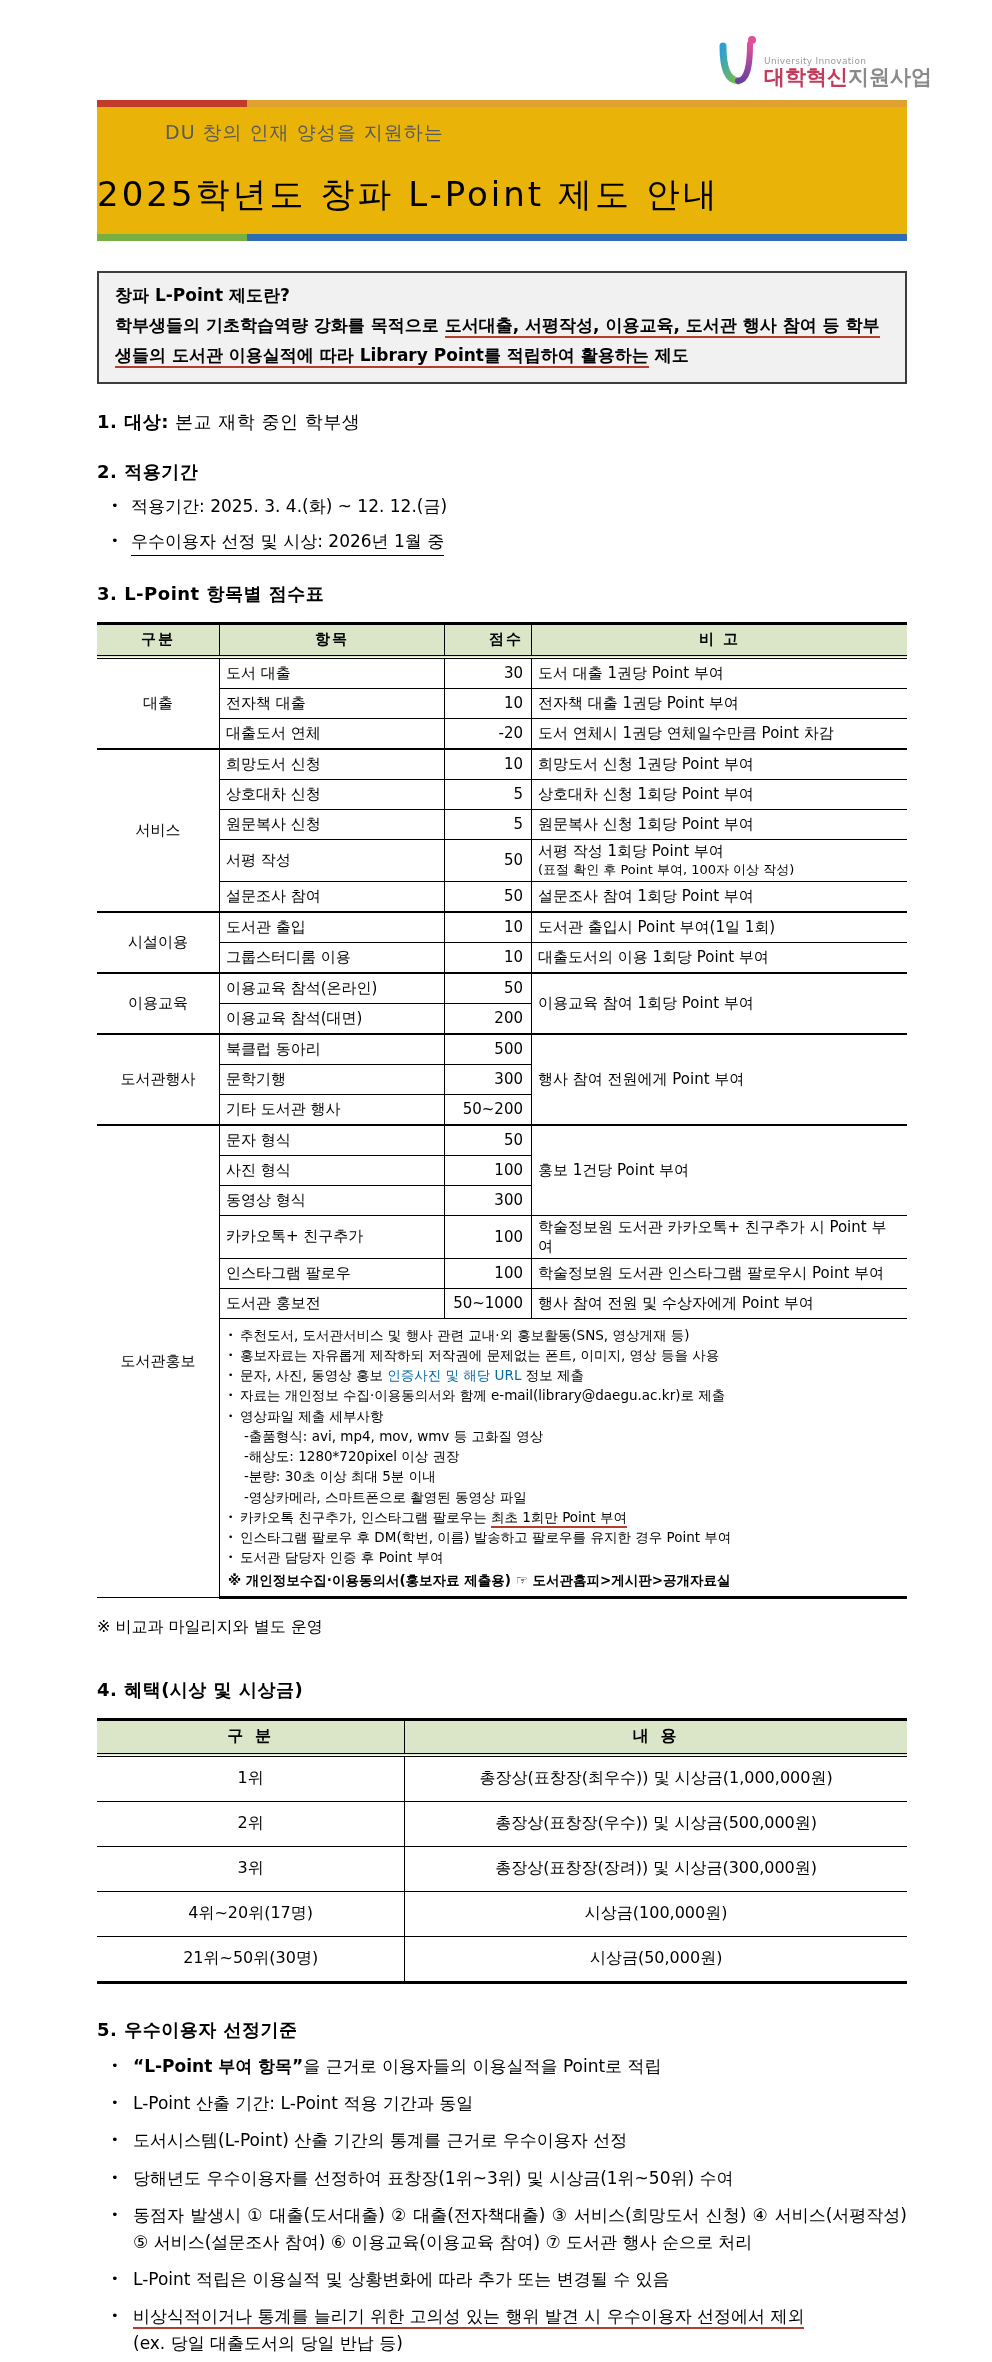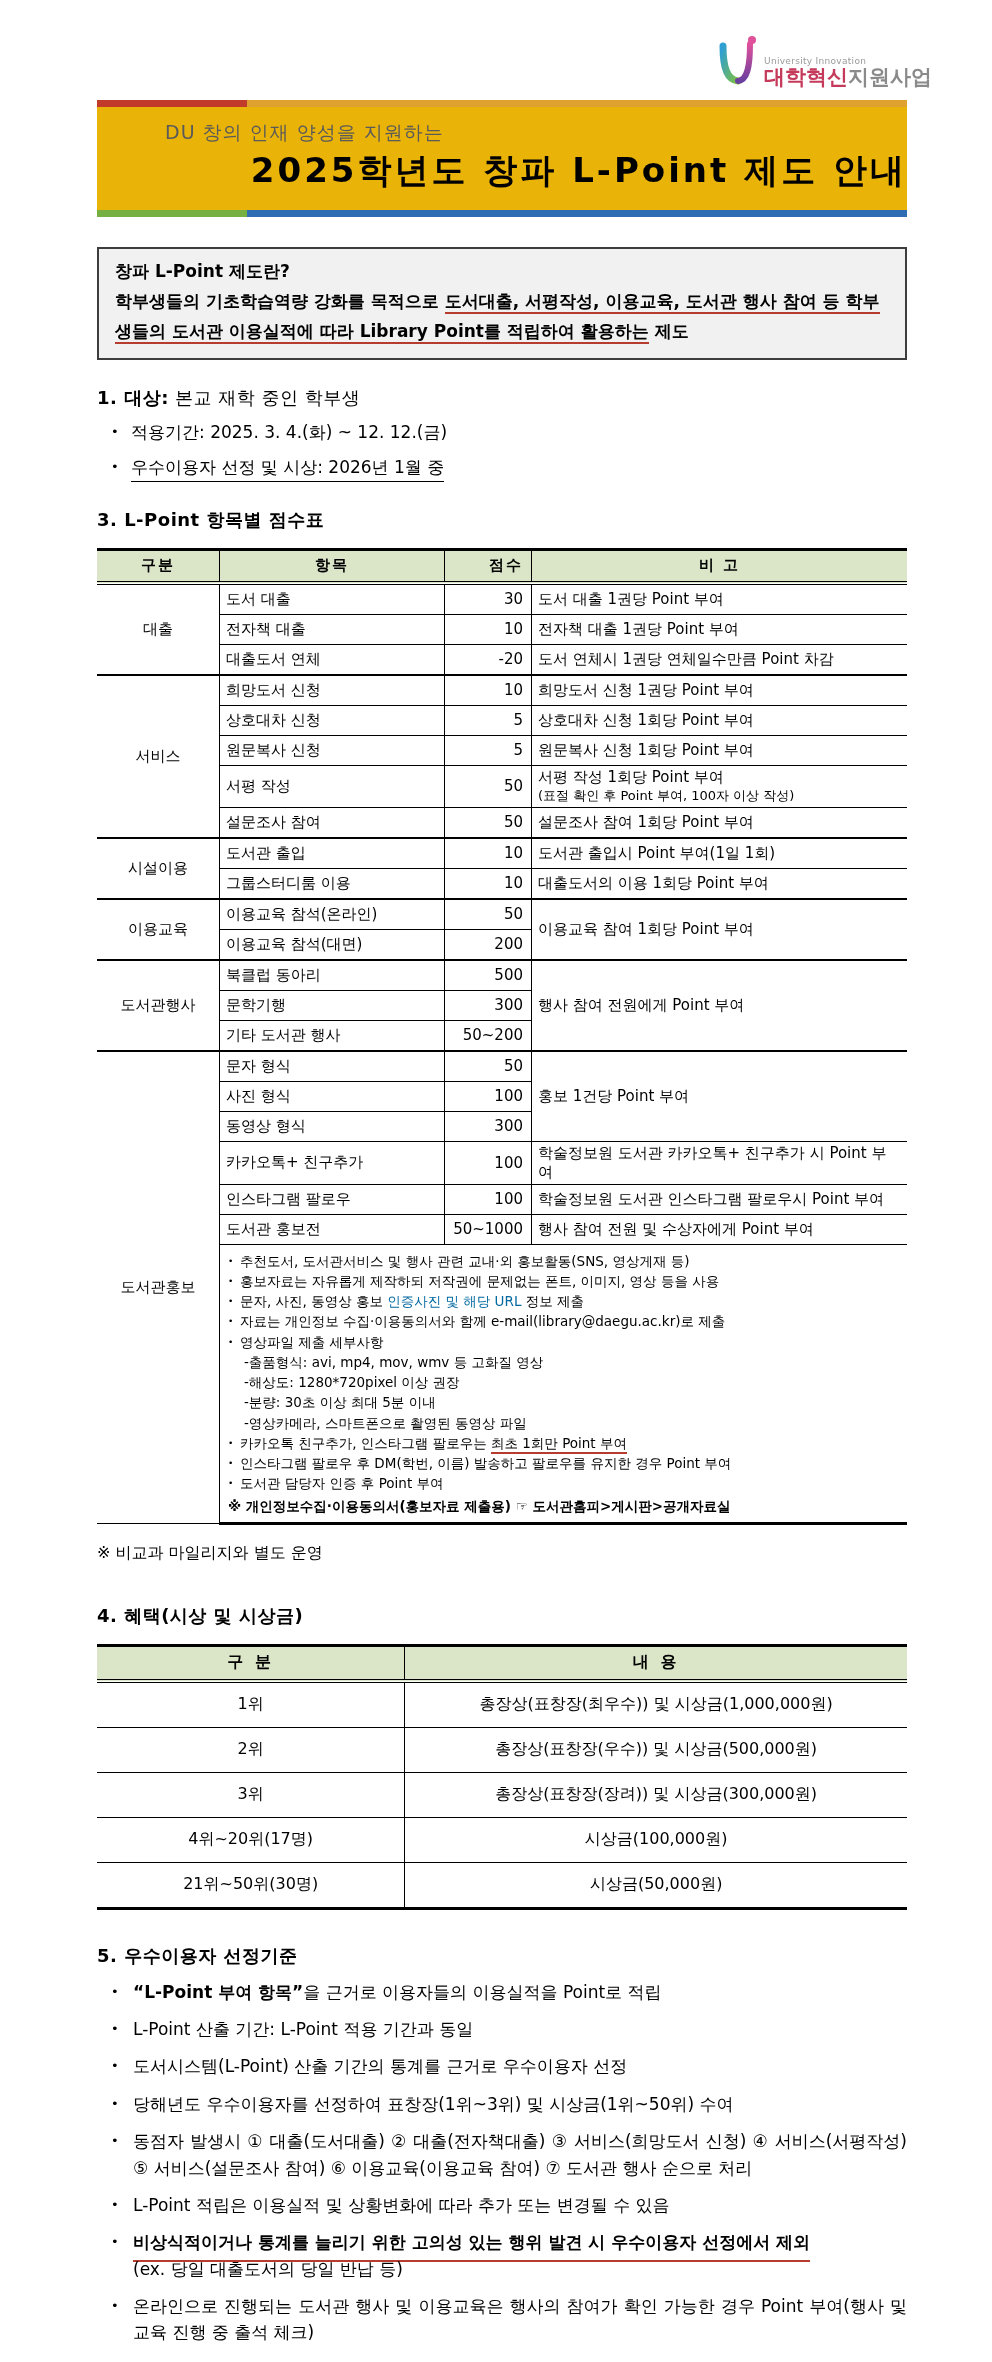"2025학년도 창파 L-Point 제도 안내" .banner-title { font-weight: 700 -> 400; margin-top: 2px -> 26px; text-align: right -> left }
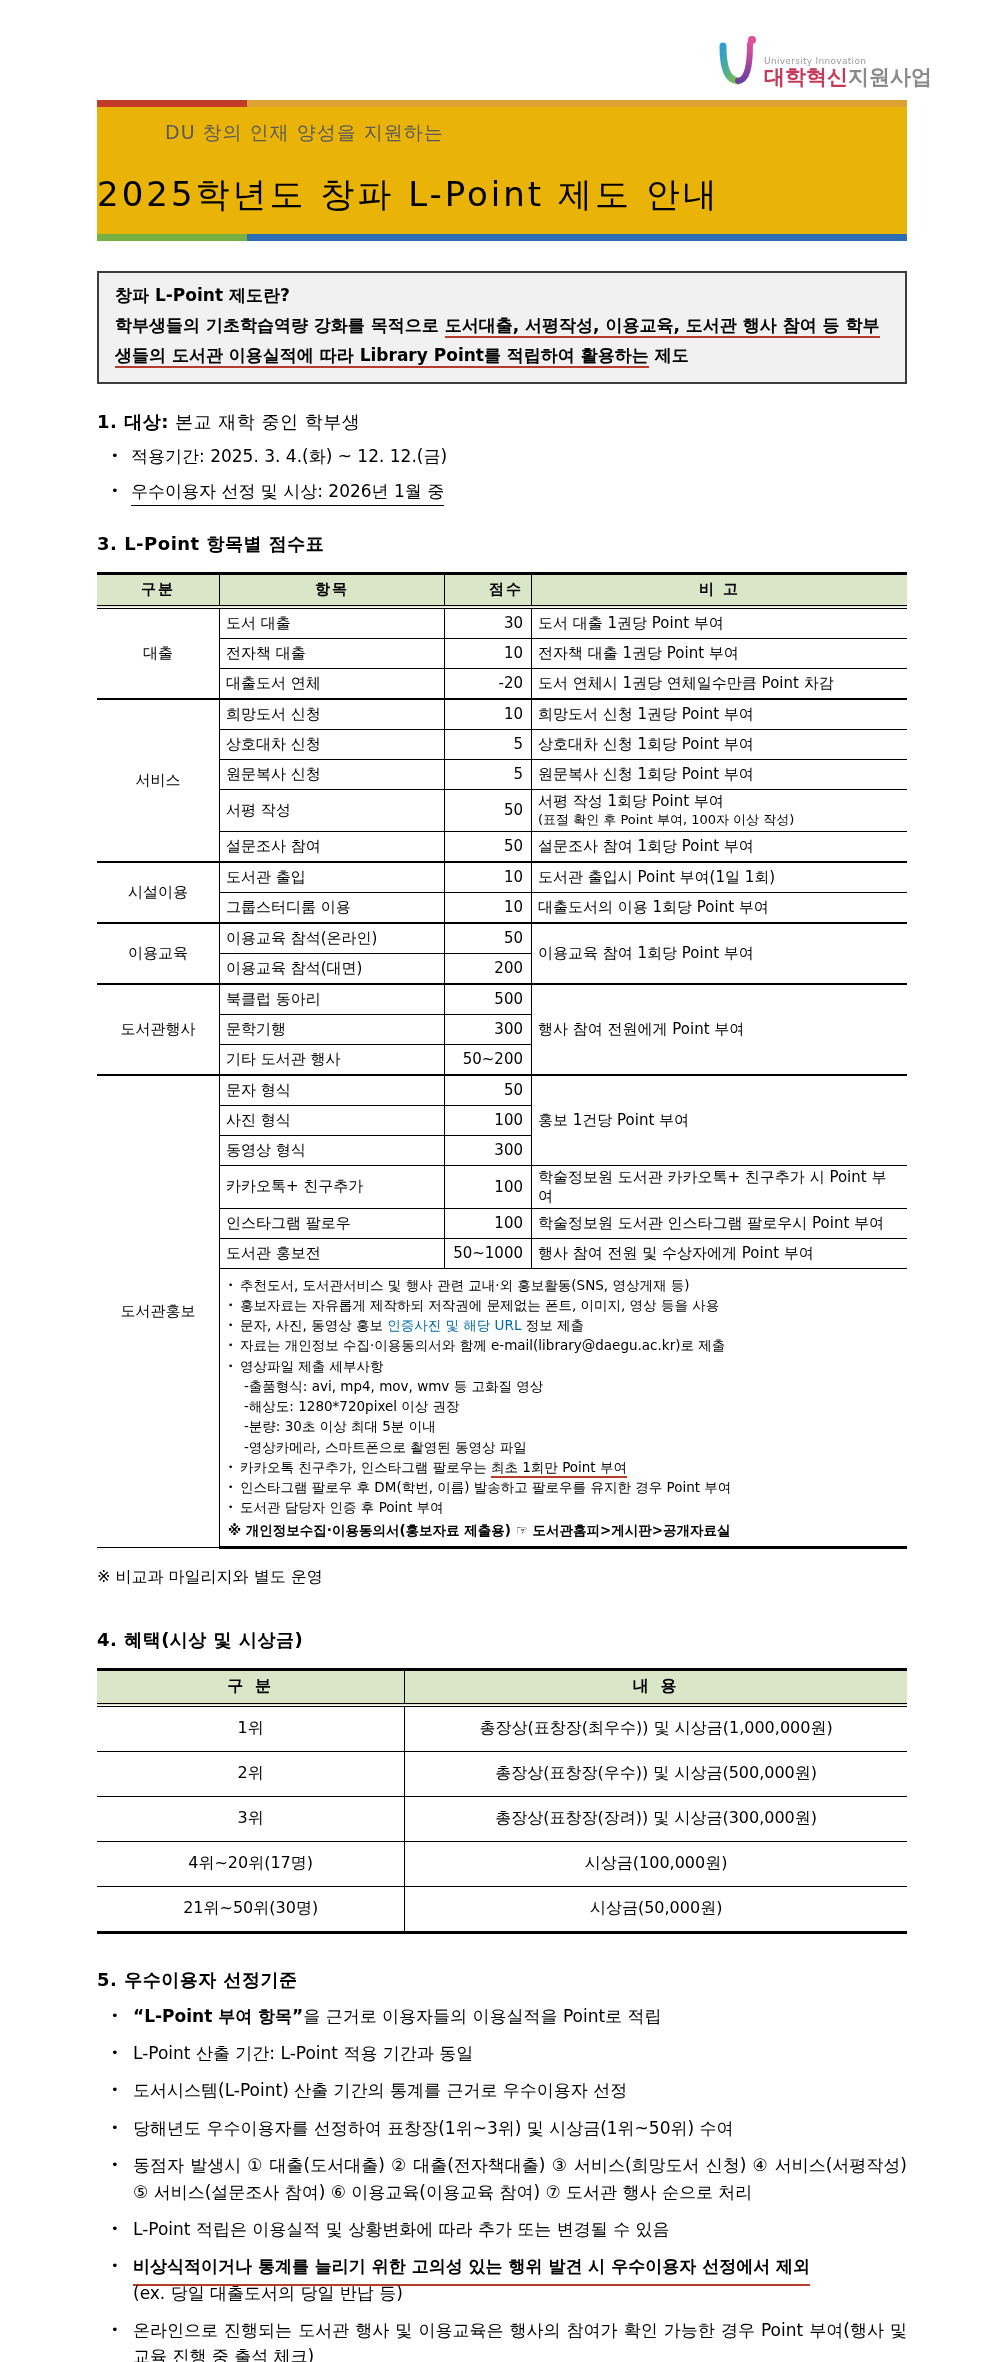"2. 적용기간" div.sec-heading { html: none -> <div>2. 적용기간</div> }
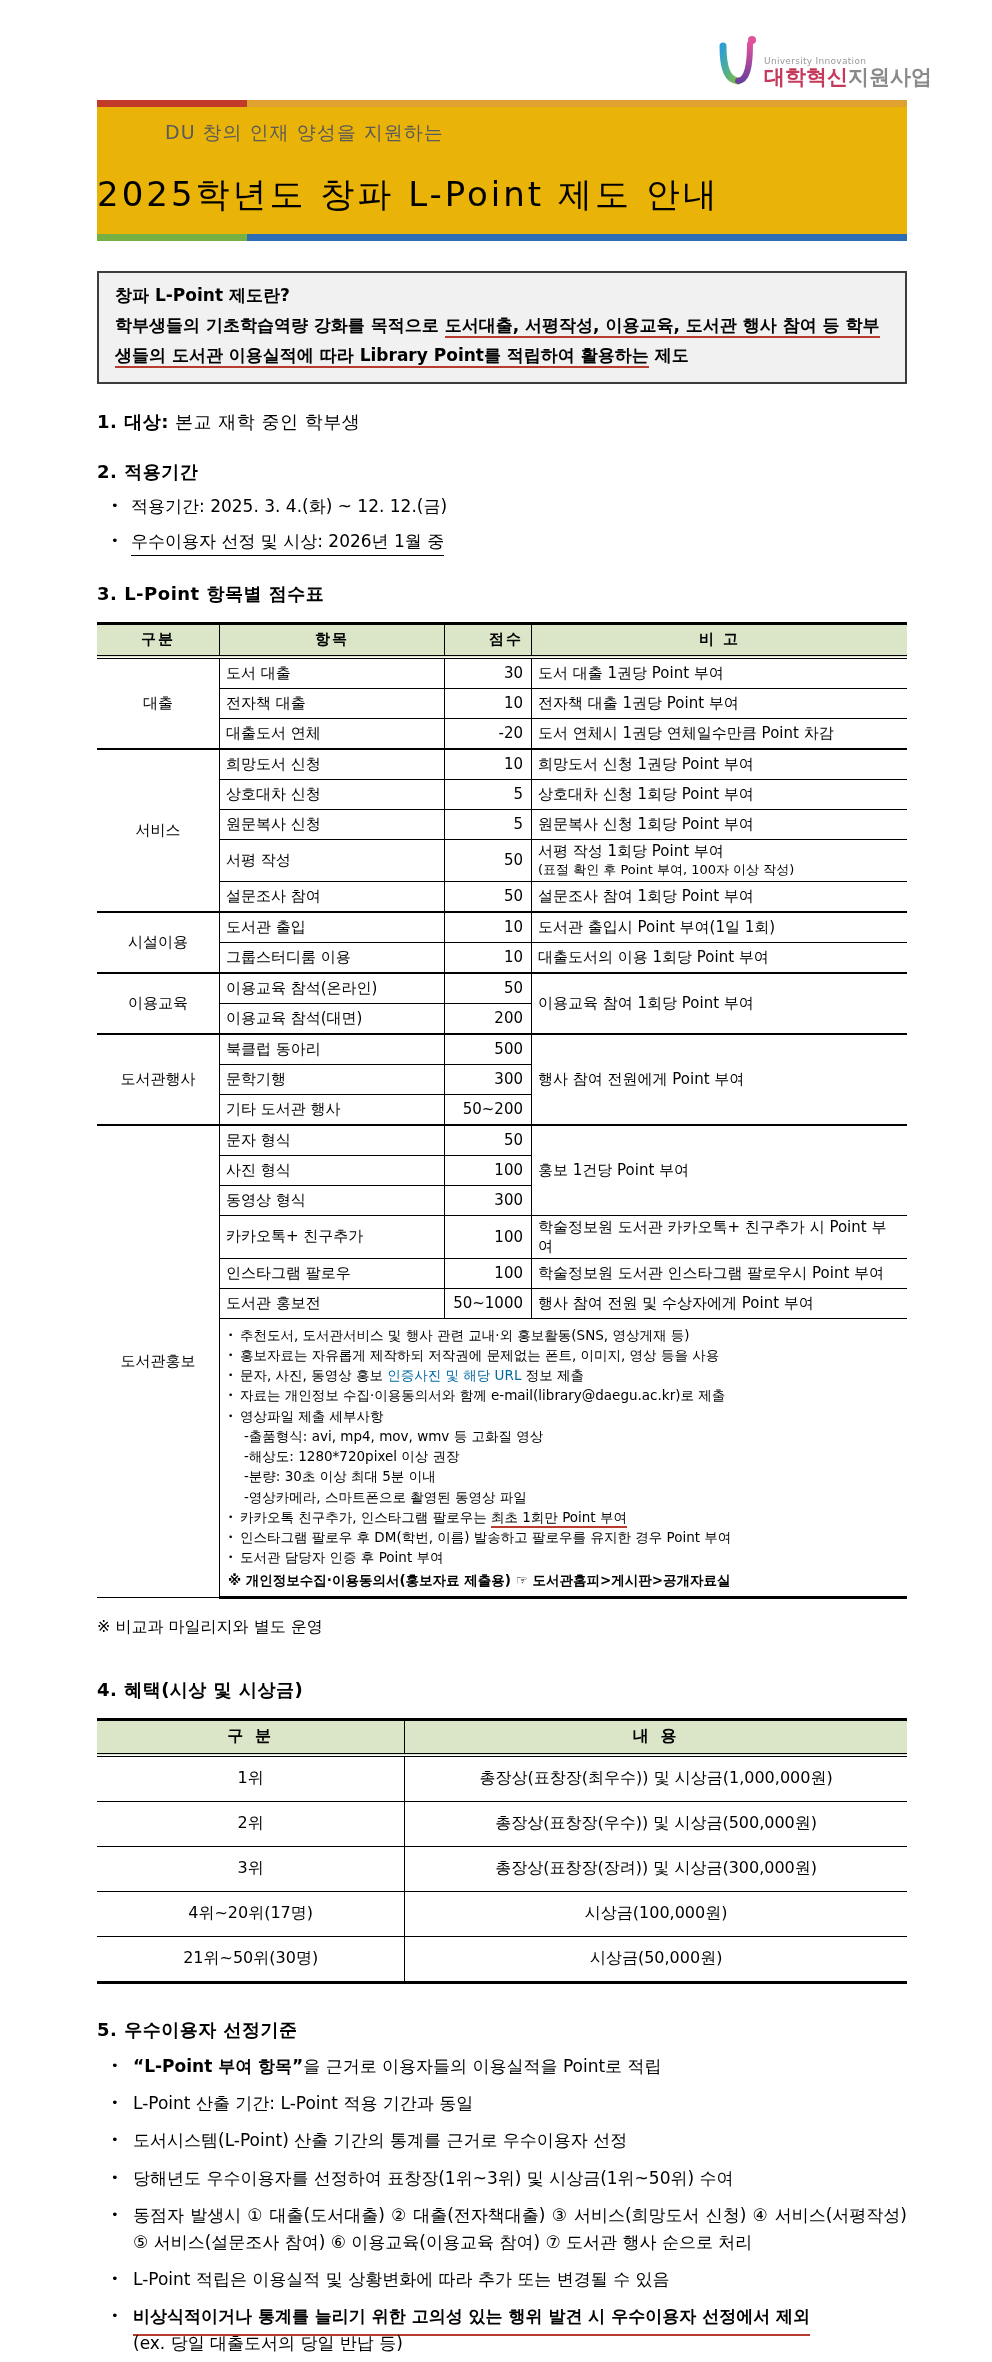"비상식적이거나 통계를 늘리기 위한 고의성" .bold-red-ul { font-weight: 700 -> 400; padding-bottom: 8px -> 1px }
